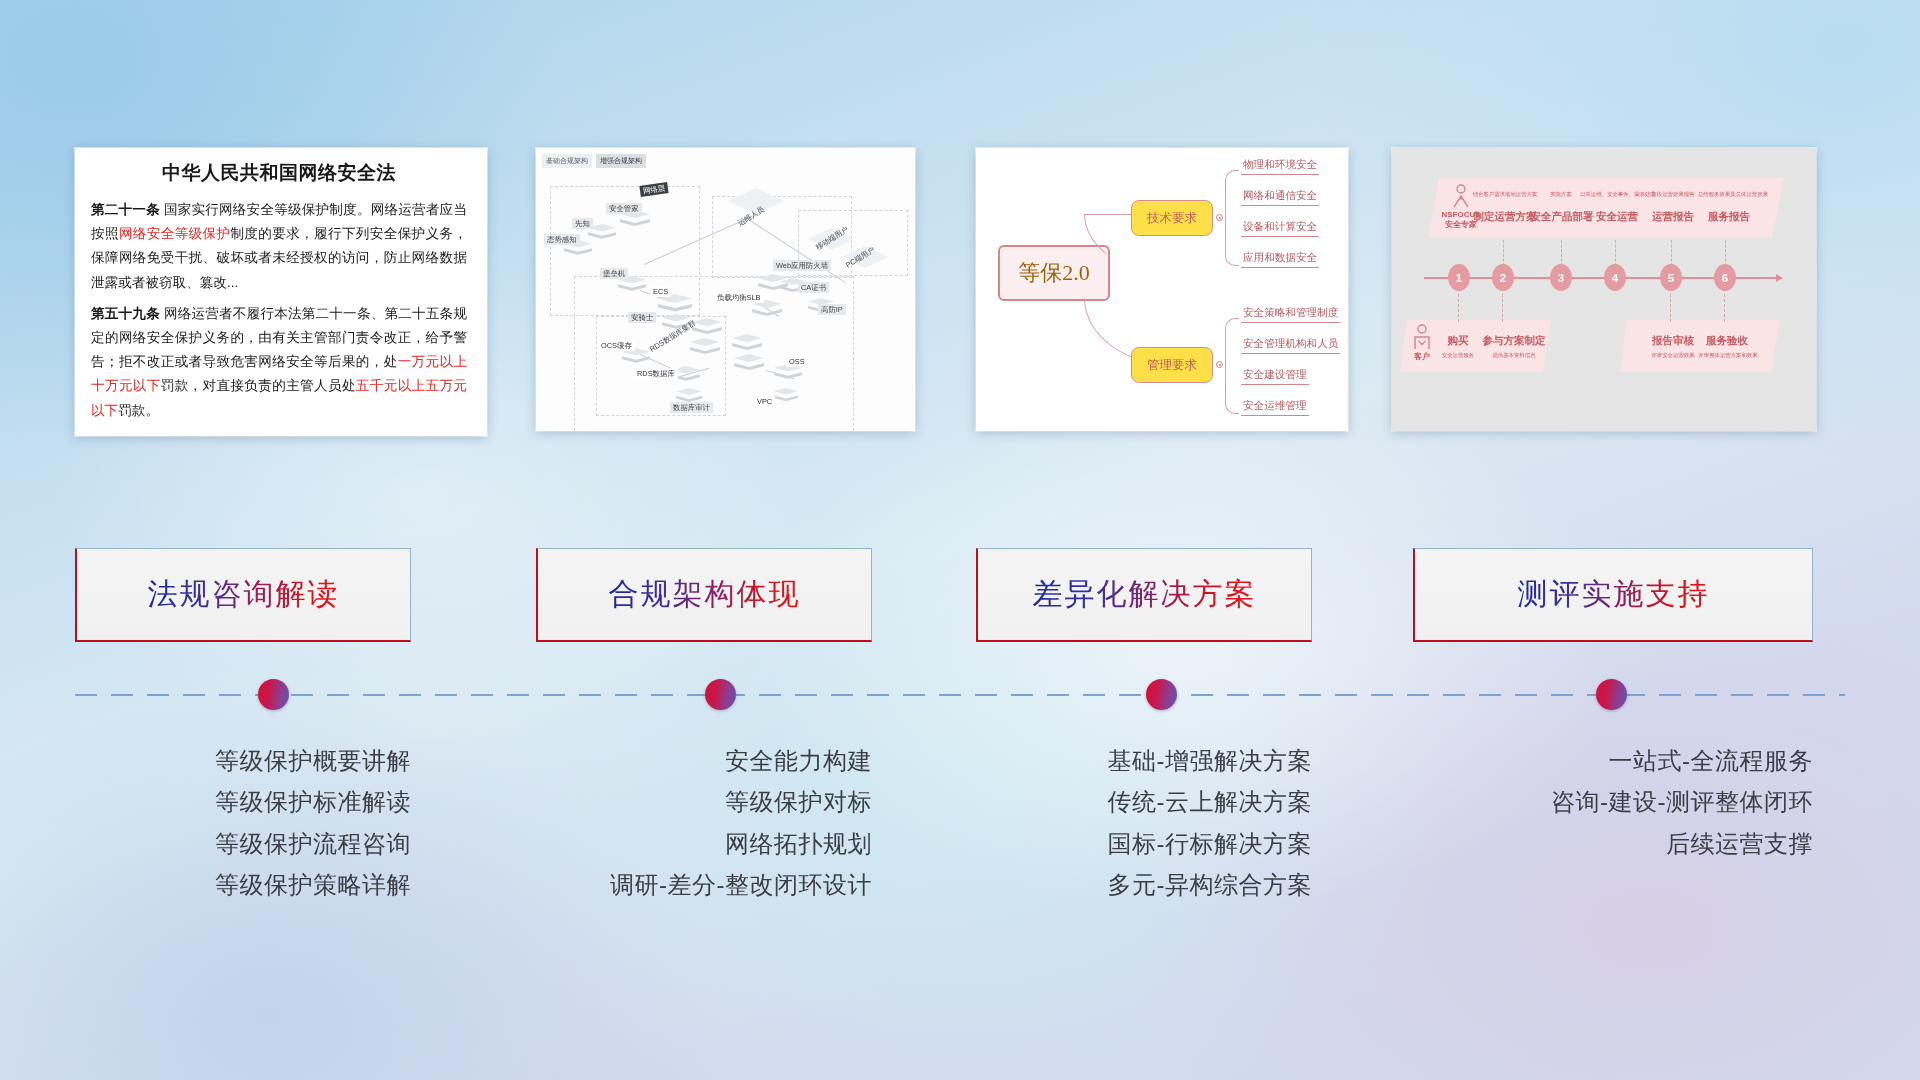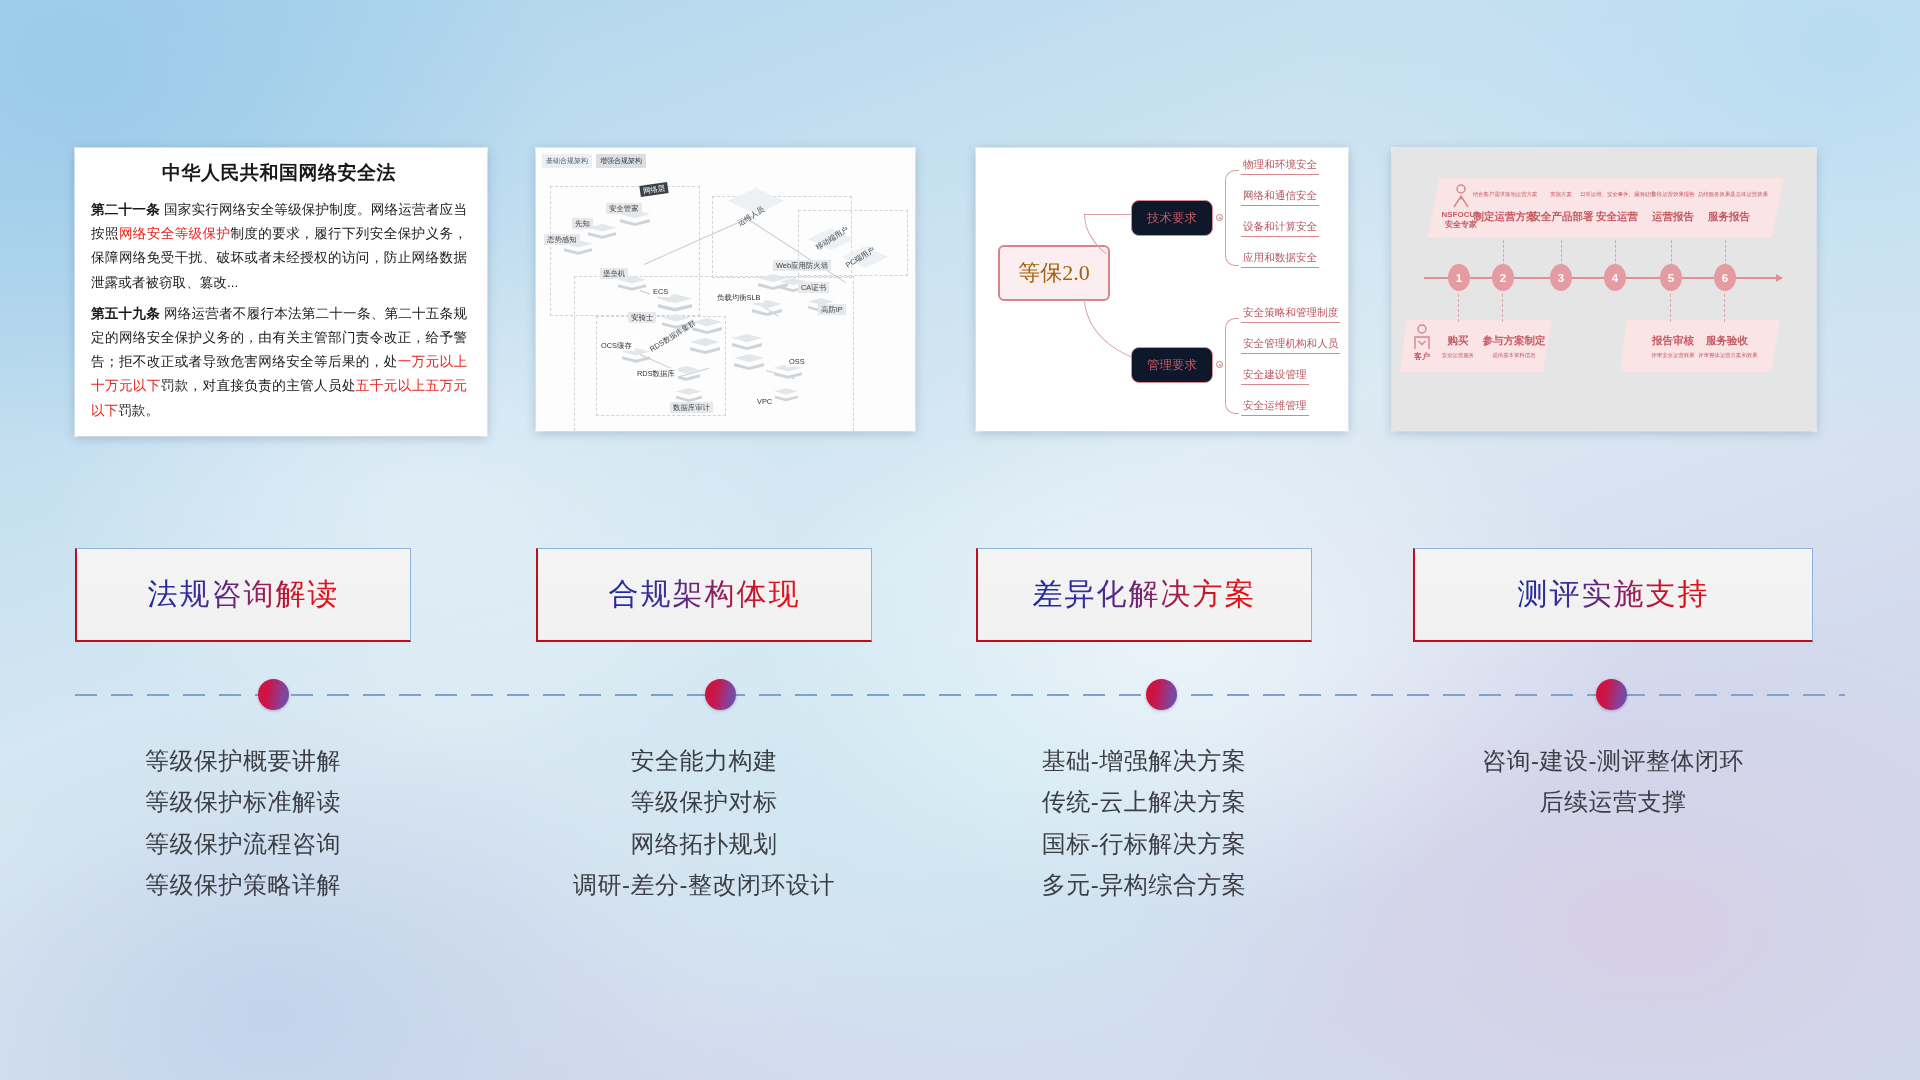"技术要求" .mm-mid { background: #0f172a -> #fde047 }
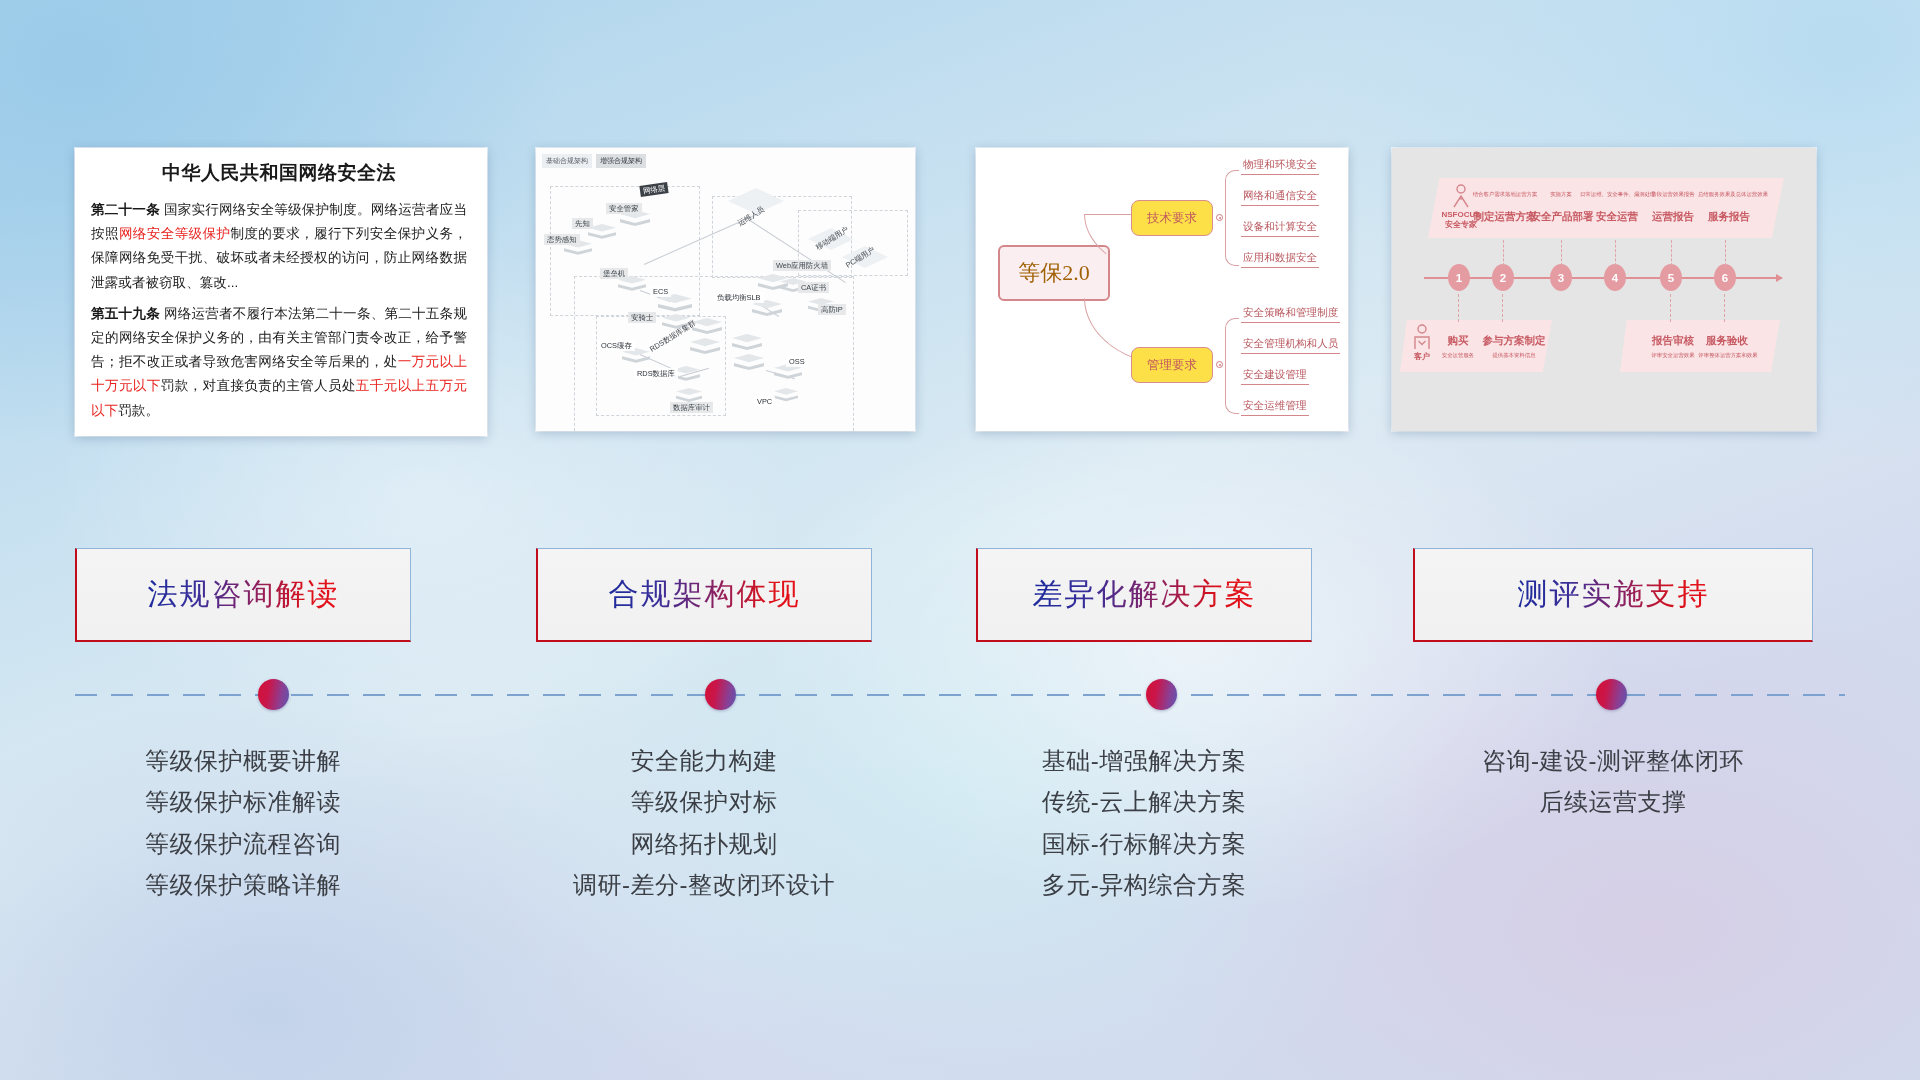"等级保护概要讲解" .col { text-align: center -> right }
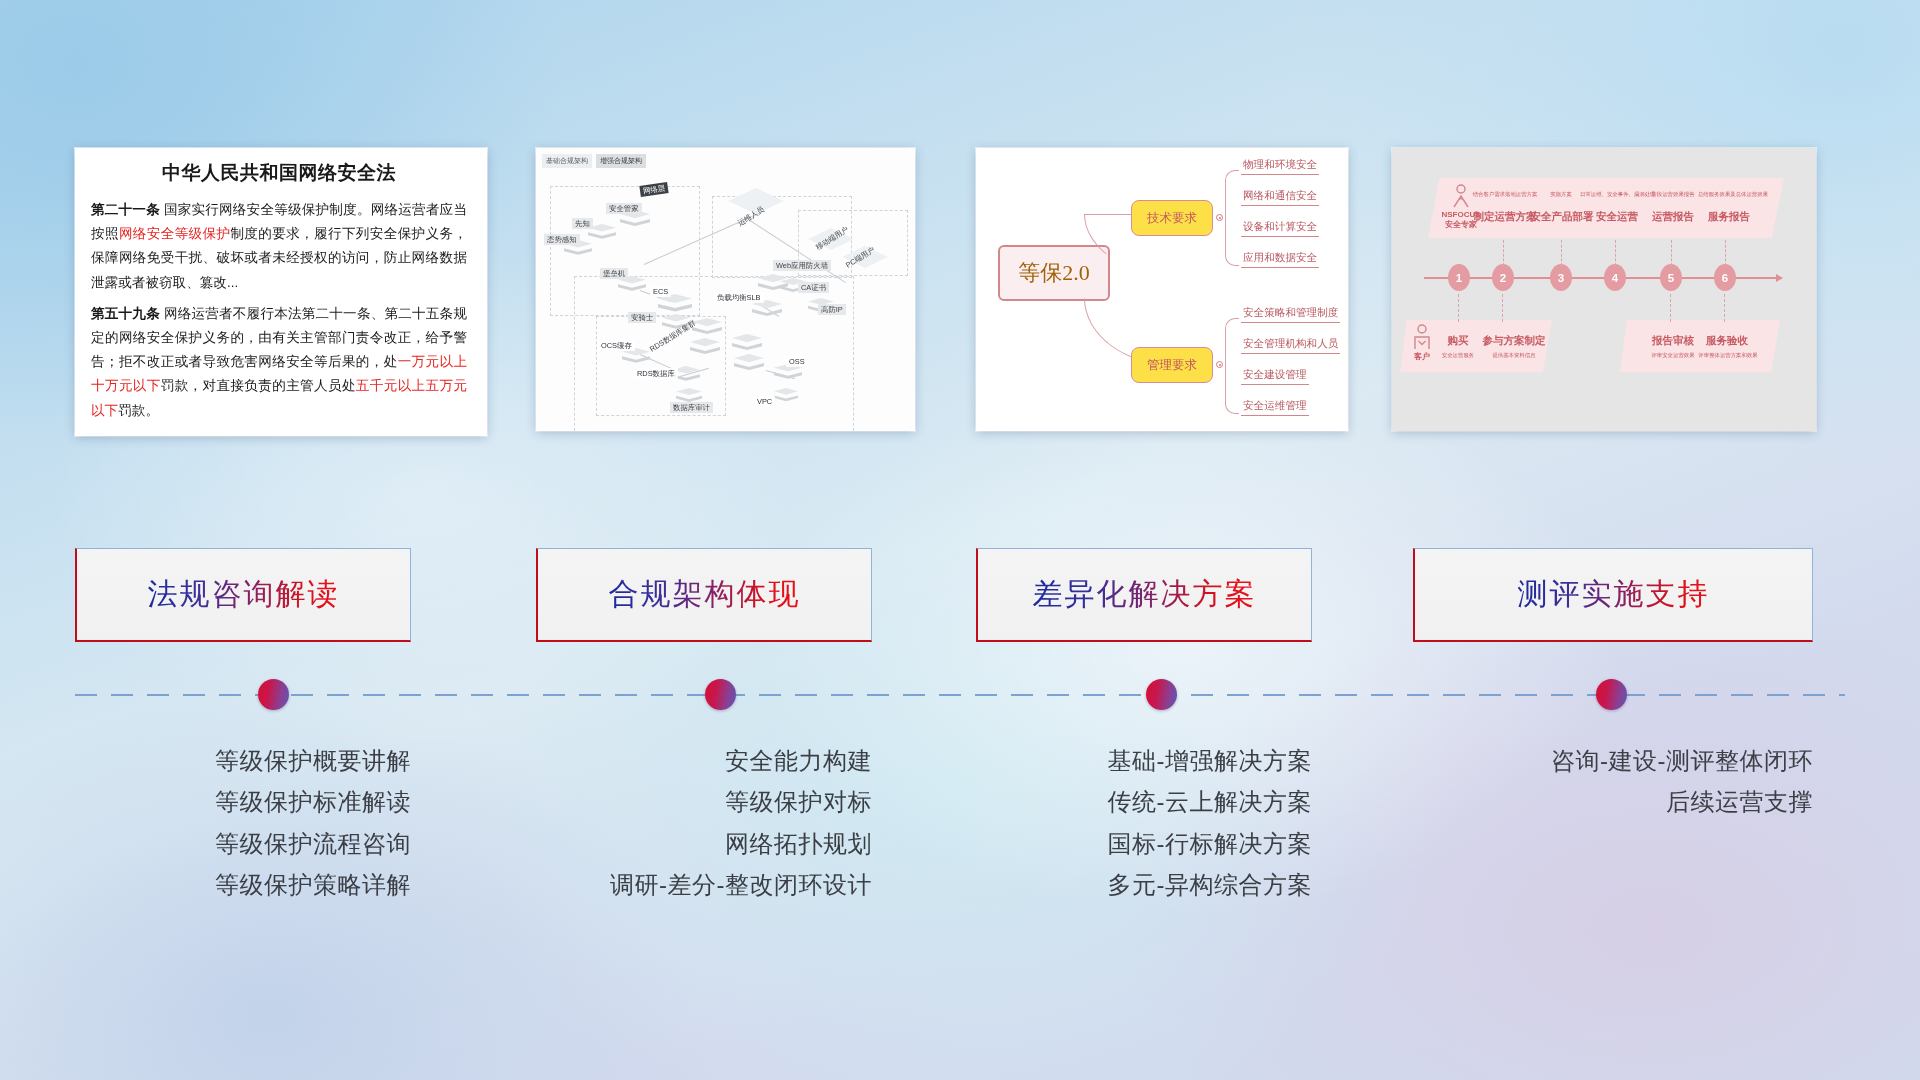"一站式-全流程服务" div.li { html: none -> <div>一站式-全流程服务</div> }
